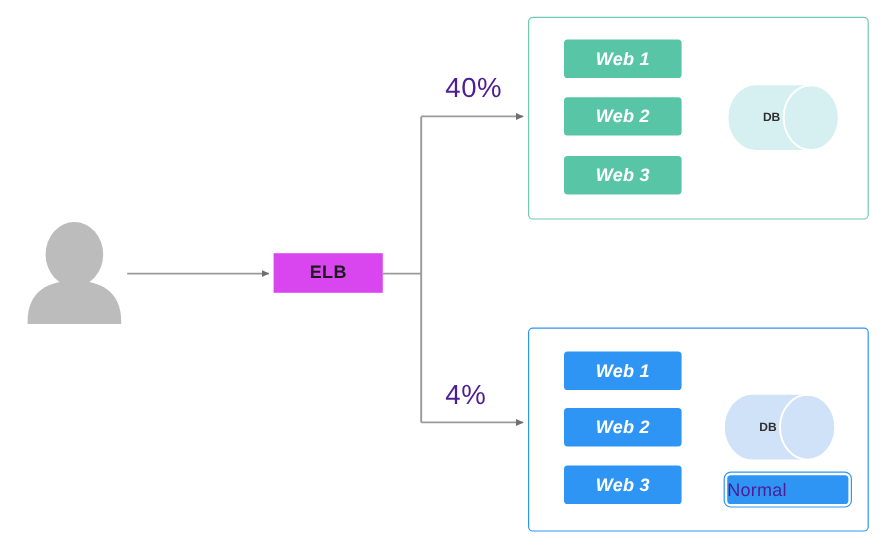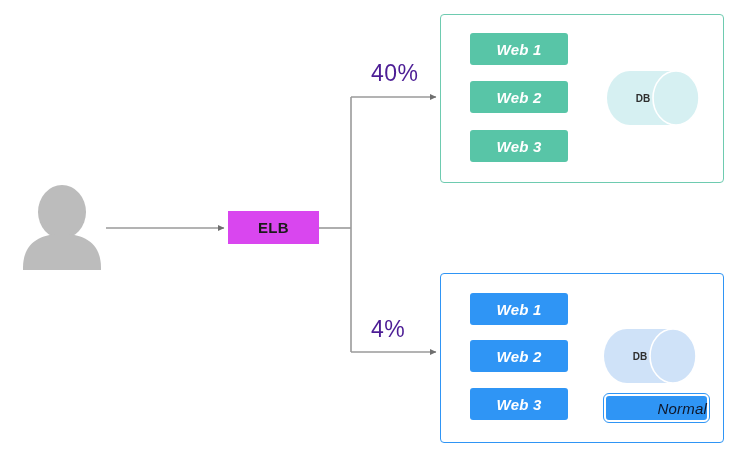"Normal" #normal-badge { color: #0f172a -> #4c1d95; font-style: italic -> none; justify-content: flex-end -> flex-start }
